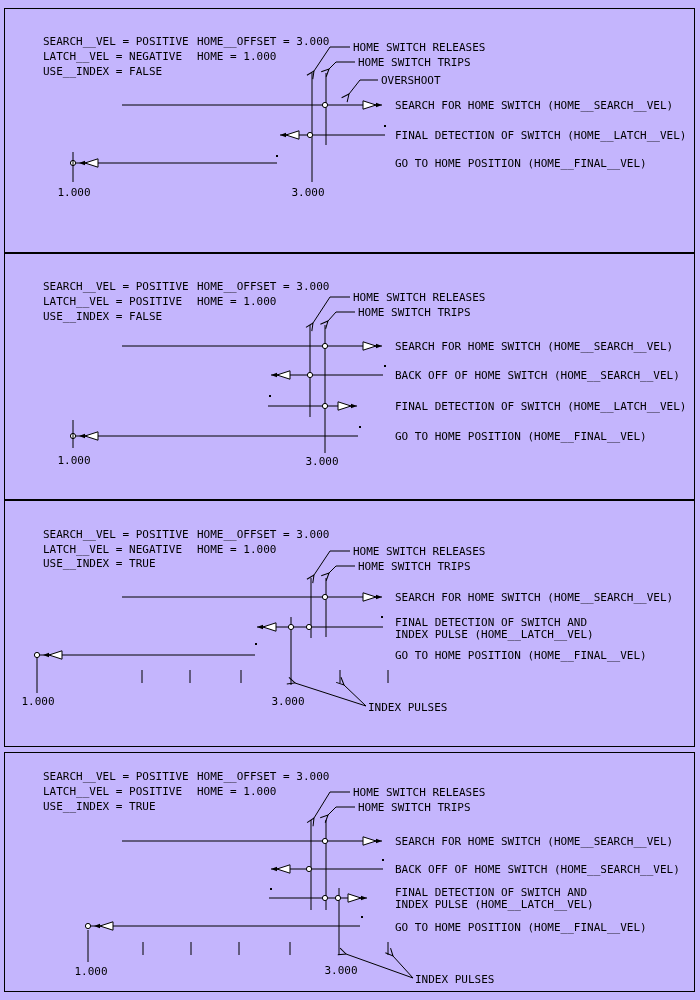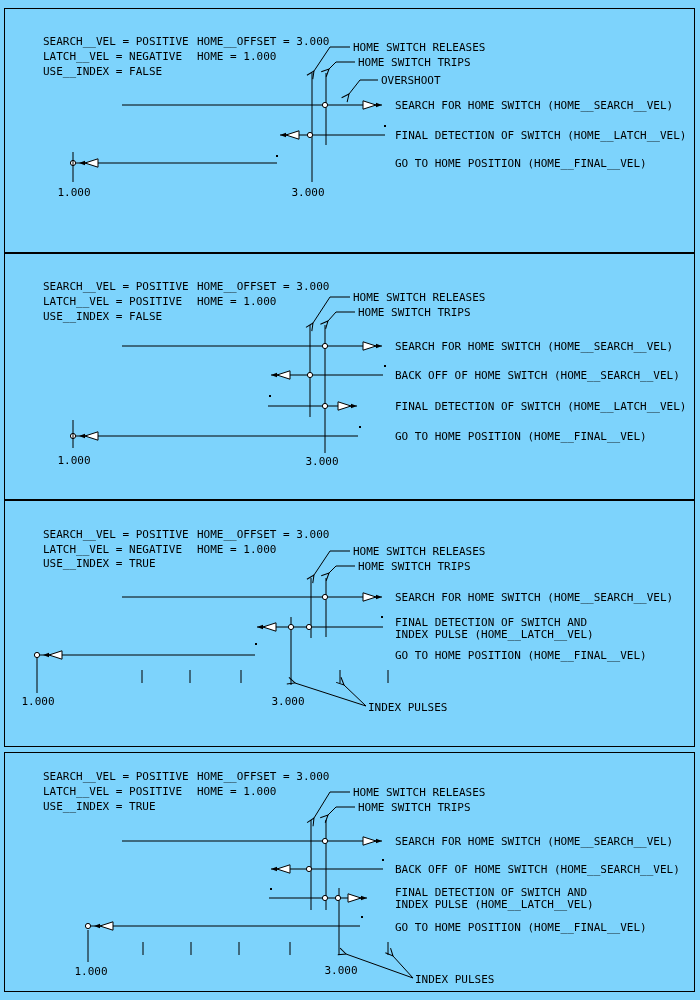"SEARCH__VEL = POSITIVE" .page { background: #7dd3fc -> #c4b5fd }
